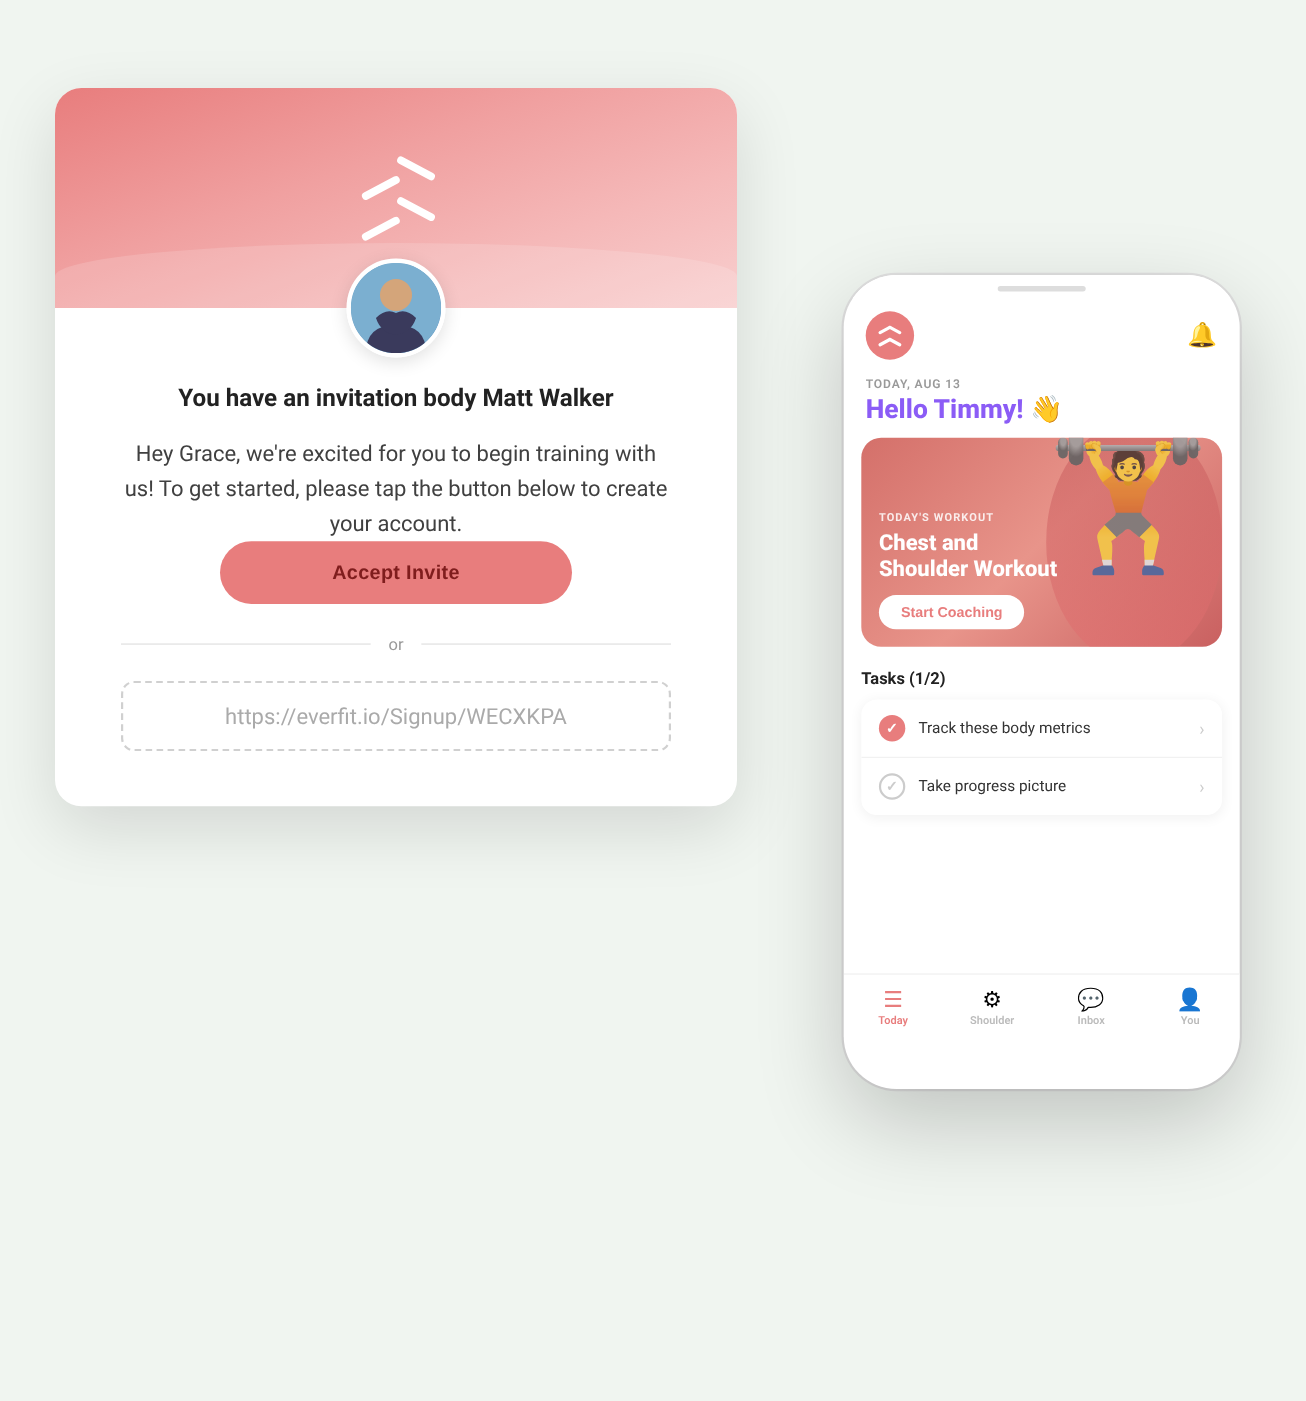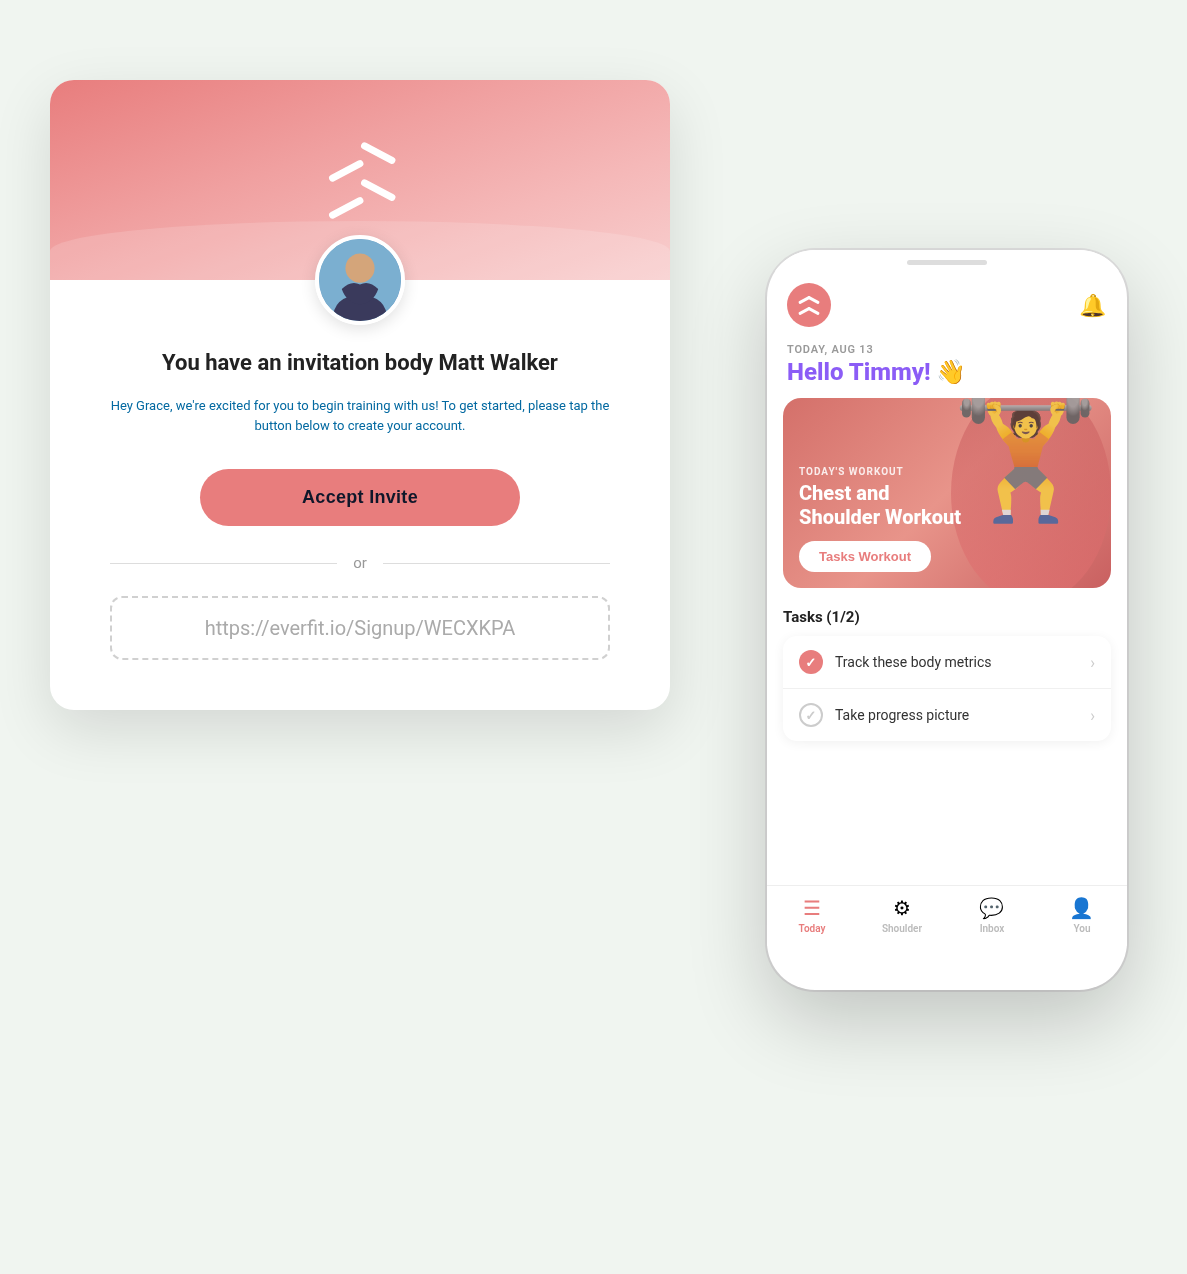"Hey Grace, we're excited for" .invite-message { color: #0369a1 -> #404040; font-size: 13px -> 20px; margin-bottom: 32px -> none }
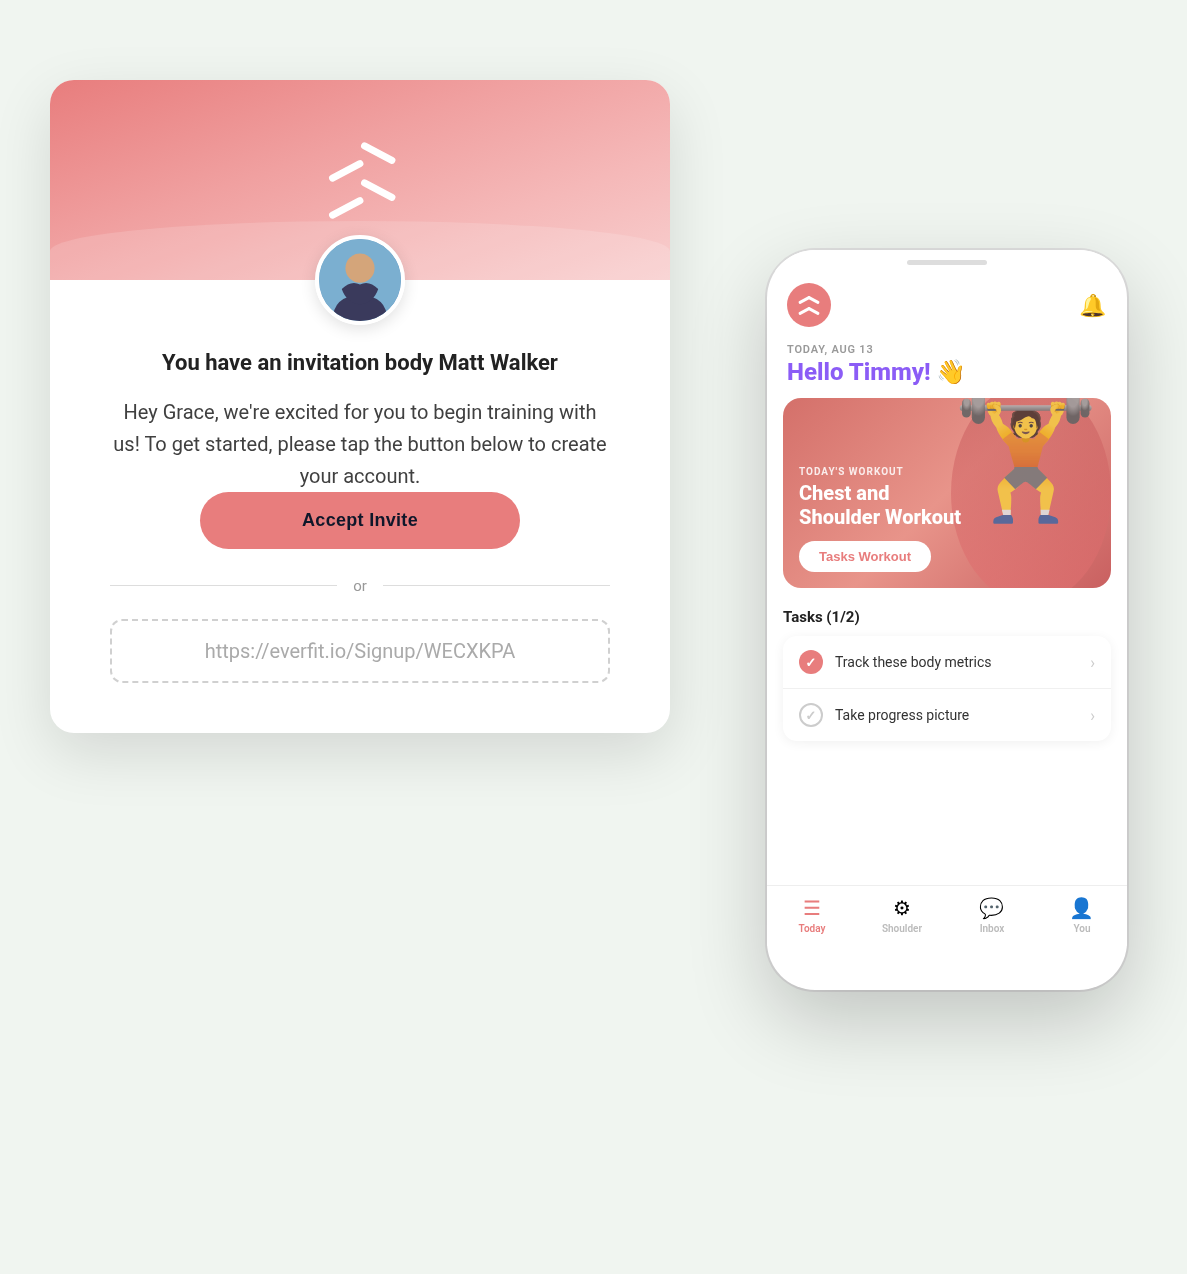"Accept Invite" .accept-btn { color: #0f172a -> #7f1d1d }
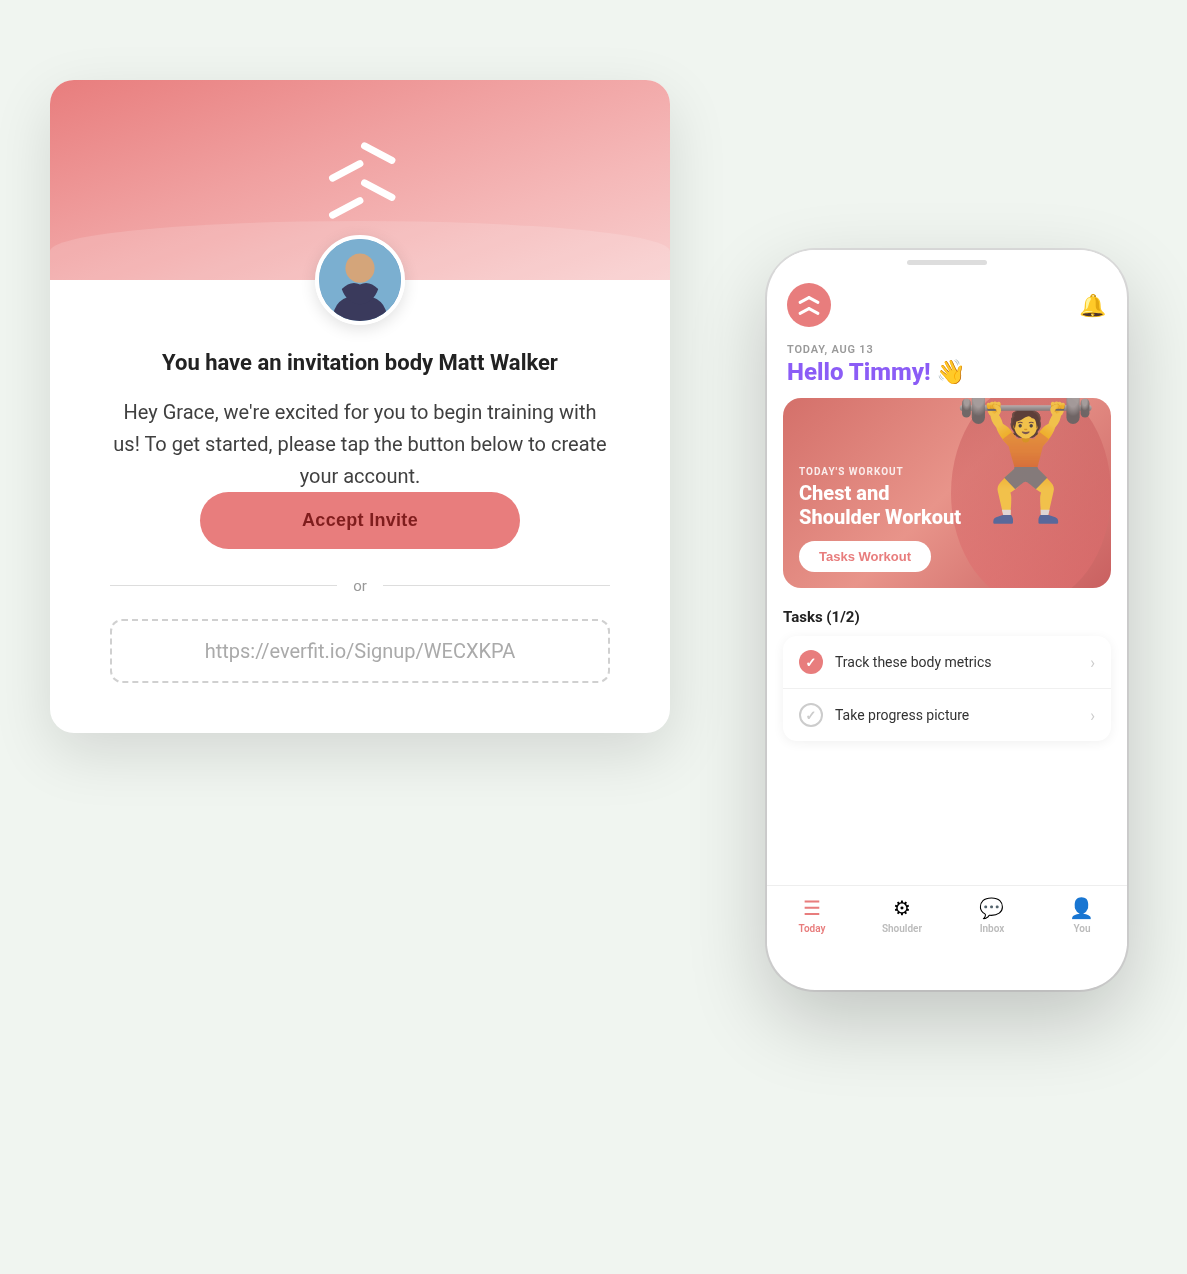"Tasks Workout" button.start-workout-btn { text: Tasks Workout -> Start Coaching }
